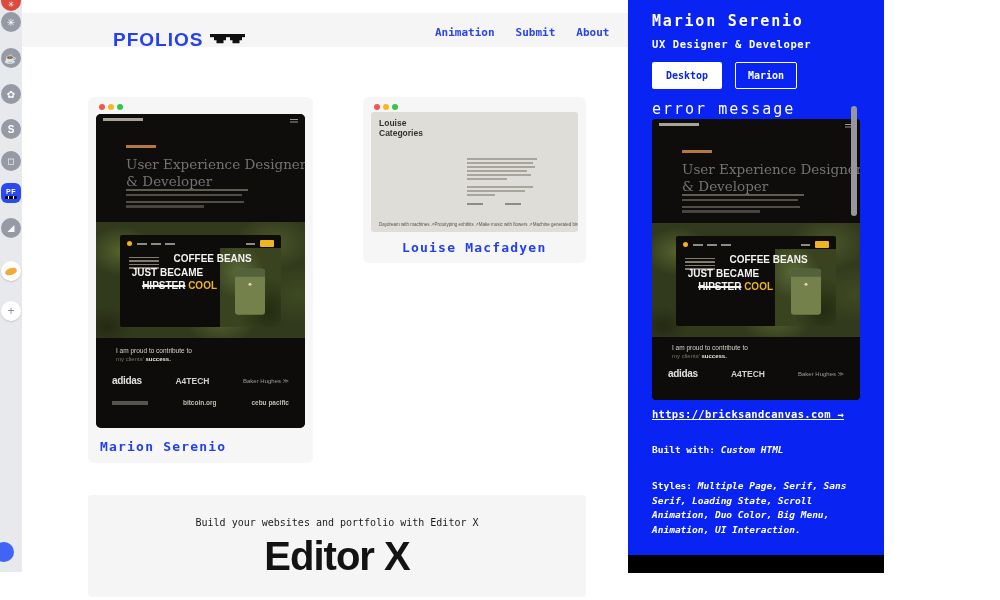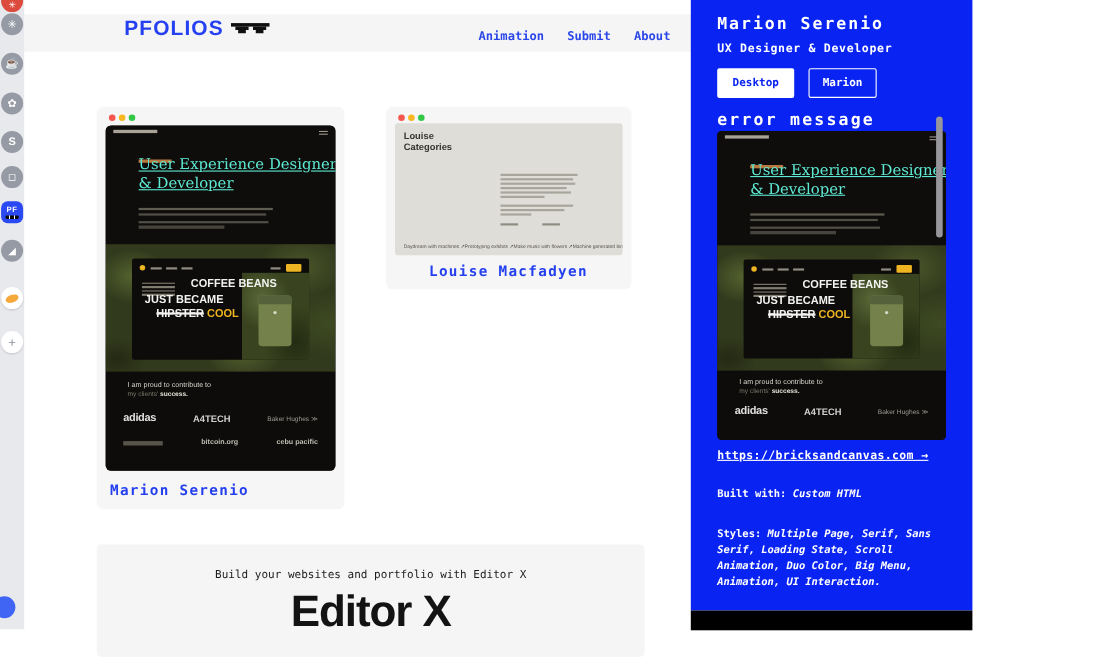"PFOLIOS" .logo { top: 16px -> 29px }
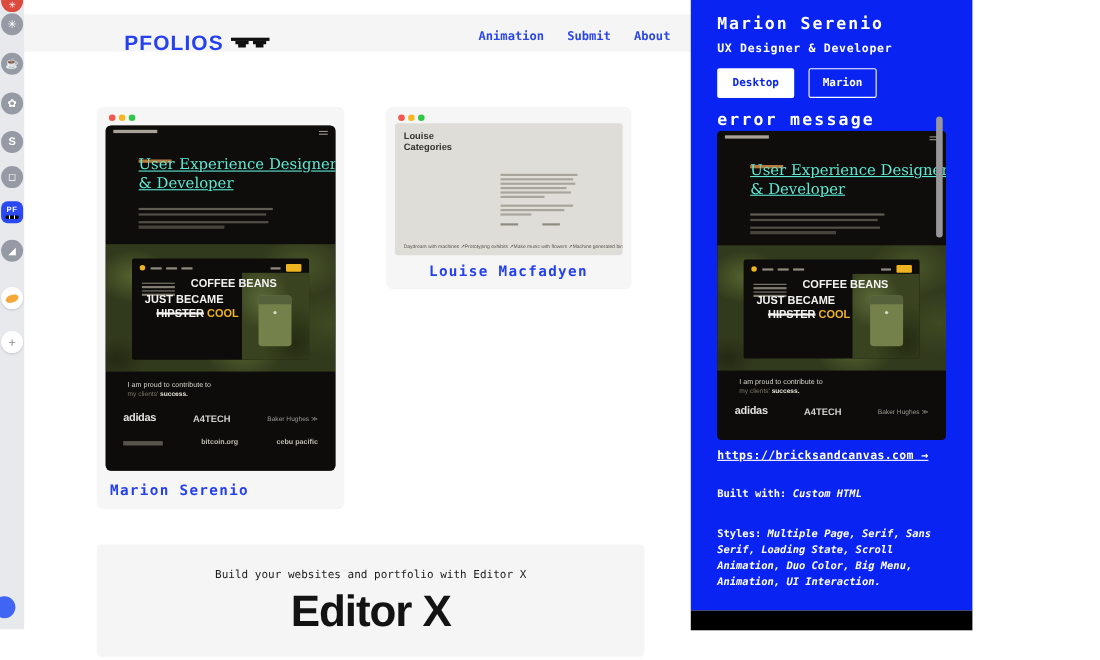"error message" .pn-error { font-weight: bold -> normal }
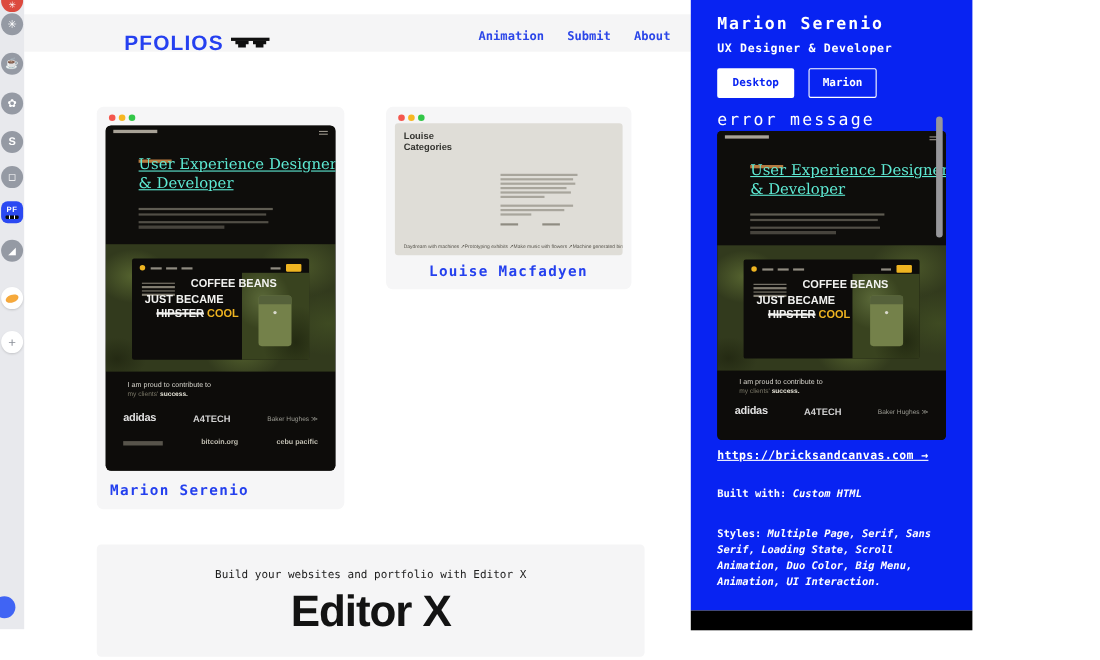"Louise" .card-louise { left: 351px -> 363px }
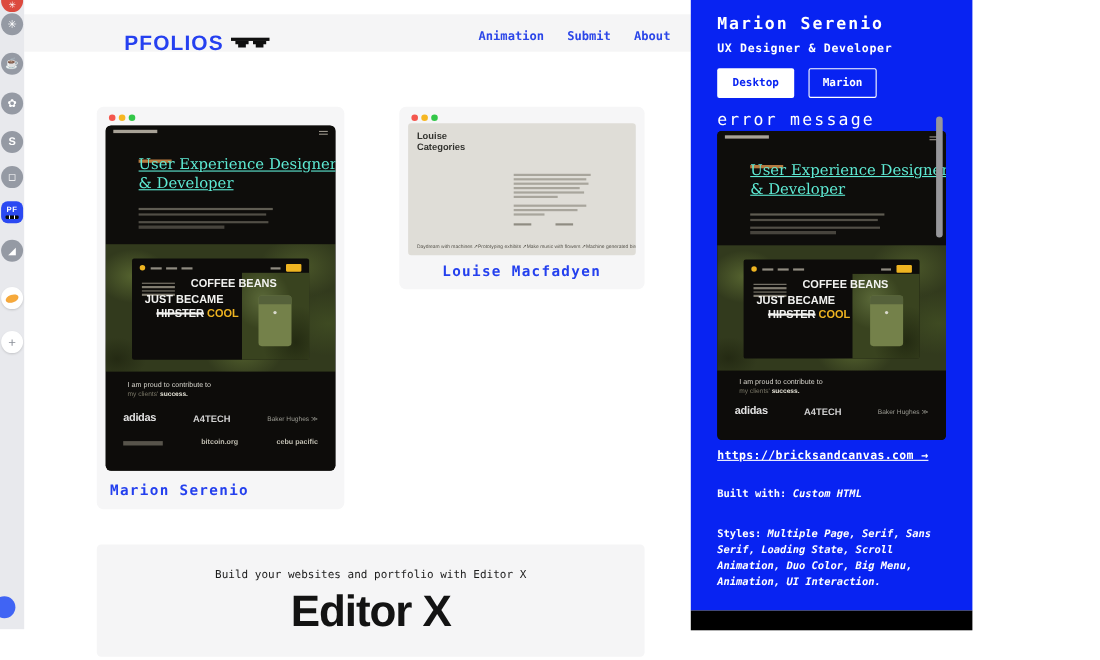"User Experience Designer" .hero-h1 { color: #5eead4 -> #737373; text-decoration: underline -> none; top: 28px -> 42px }
